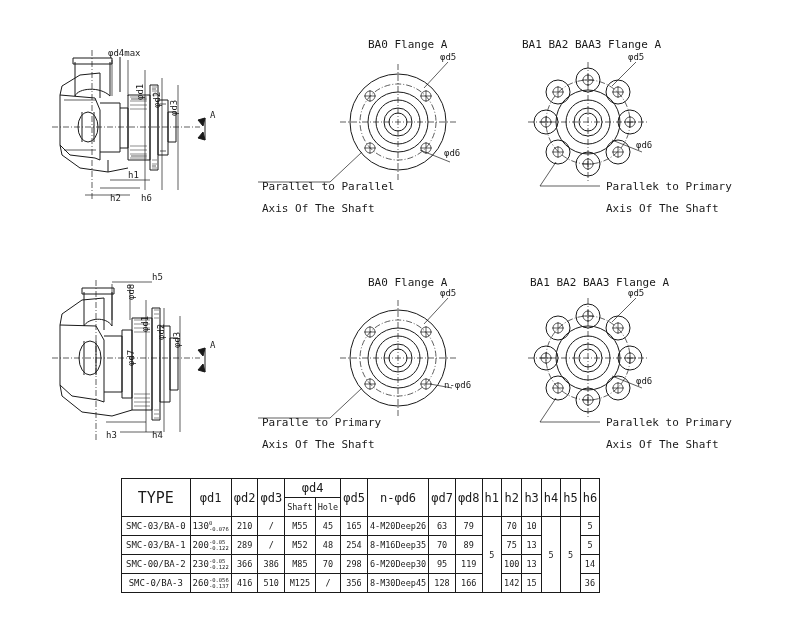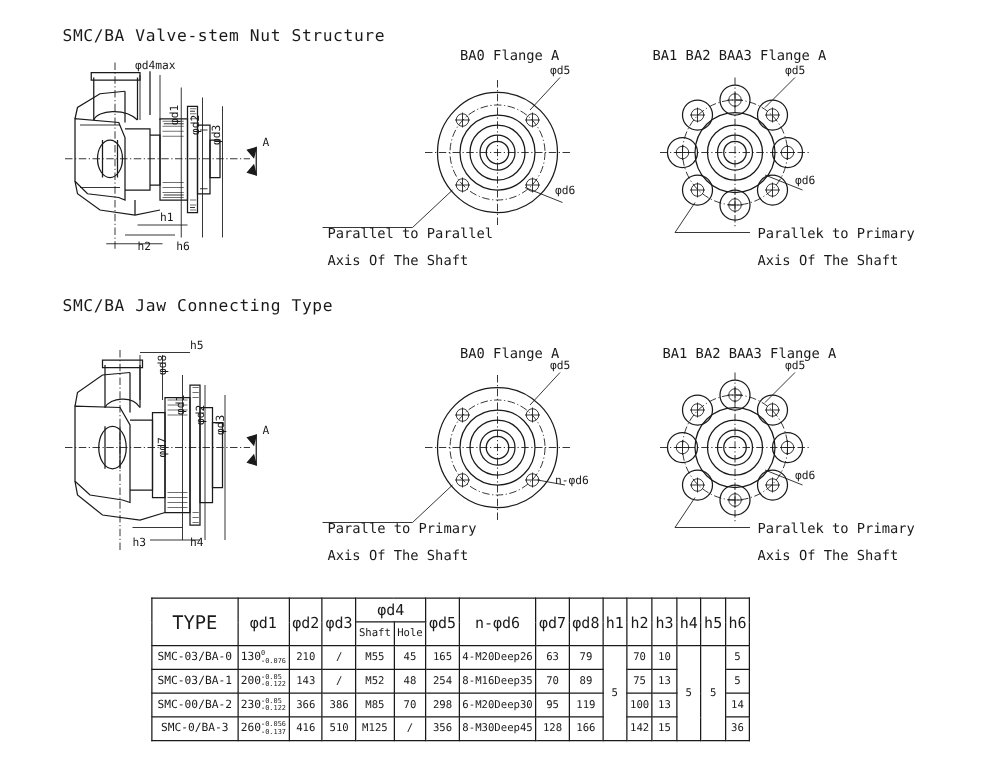"SMC/BA Valve-stem Nut Structure" div.lbl { html: <div>SMC/BA Valve-stem Nut Structure</div> -> none }
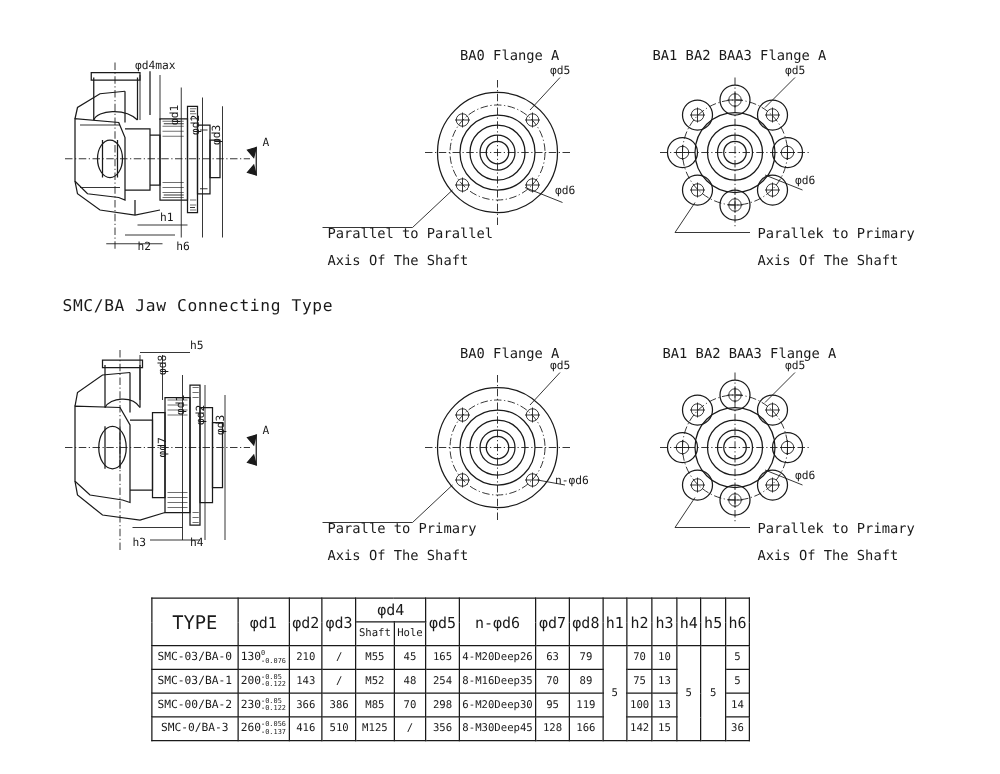"SMC/BA Jaw Connecting Type" div.lbl { html: <div>SMC/BA Jaw Connecting Type</div> -> none }
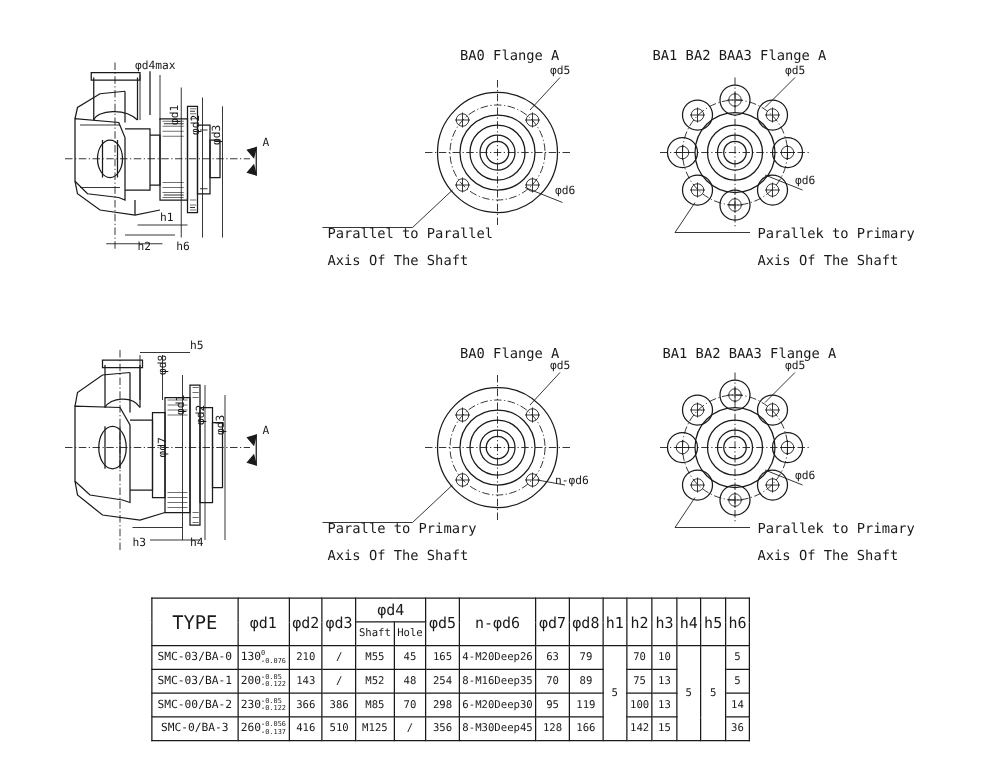"143" td { text: 143 -> 289 }
